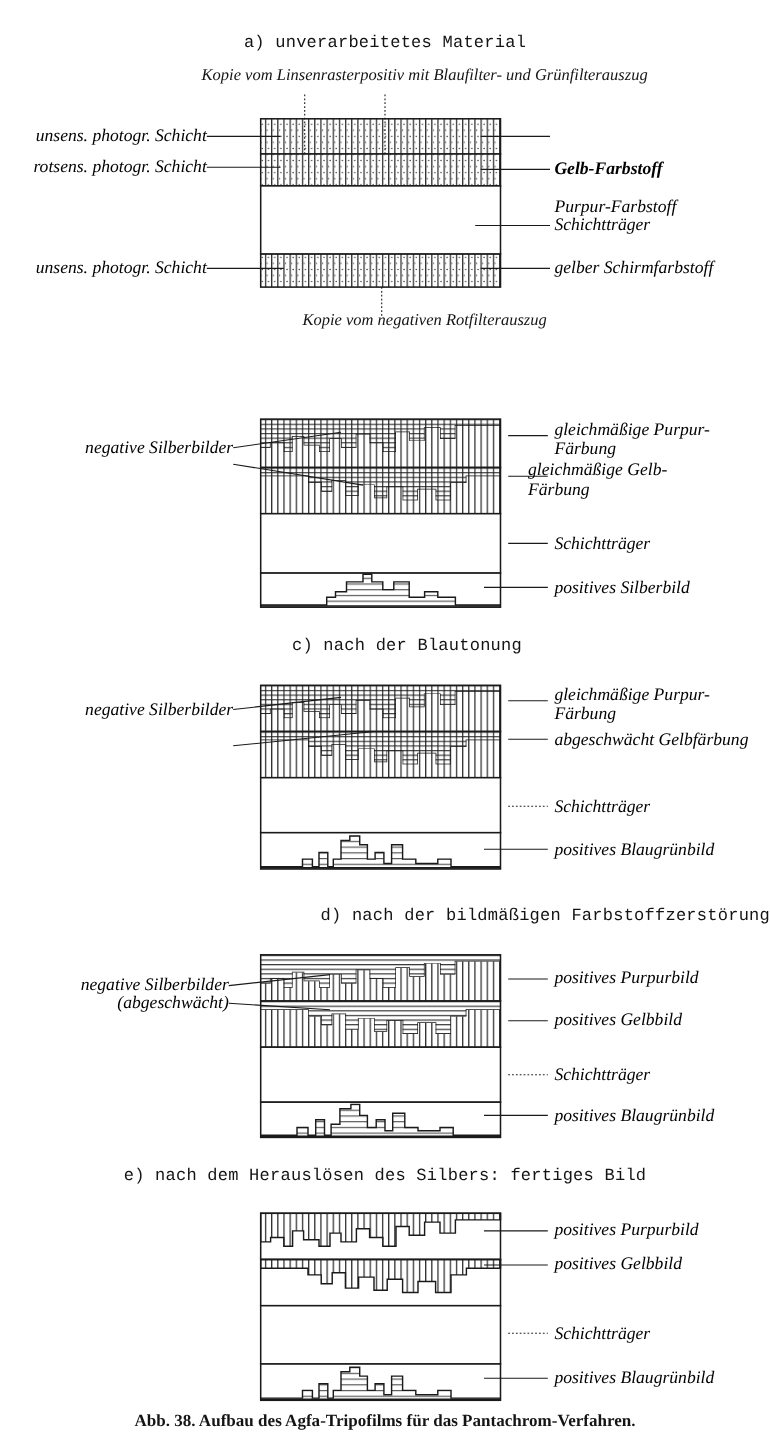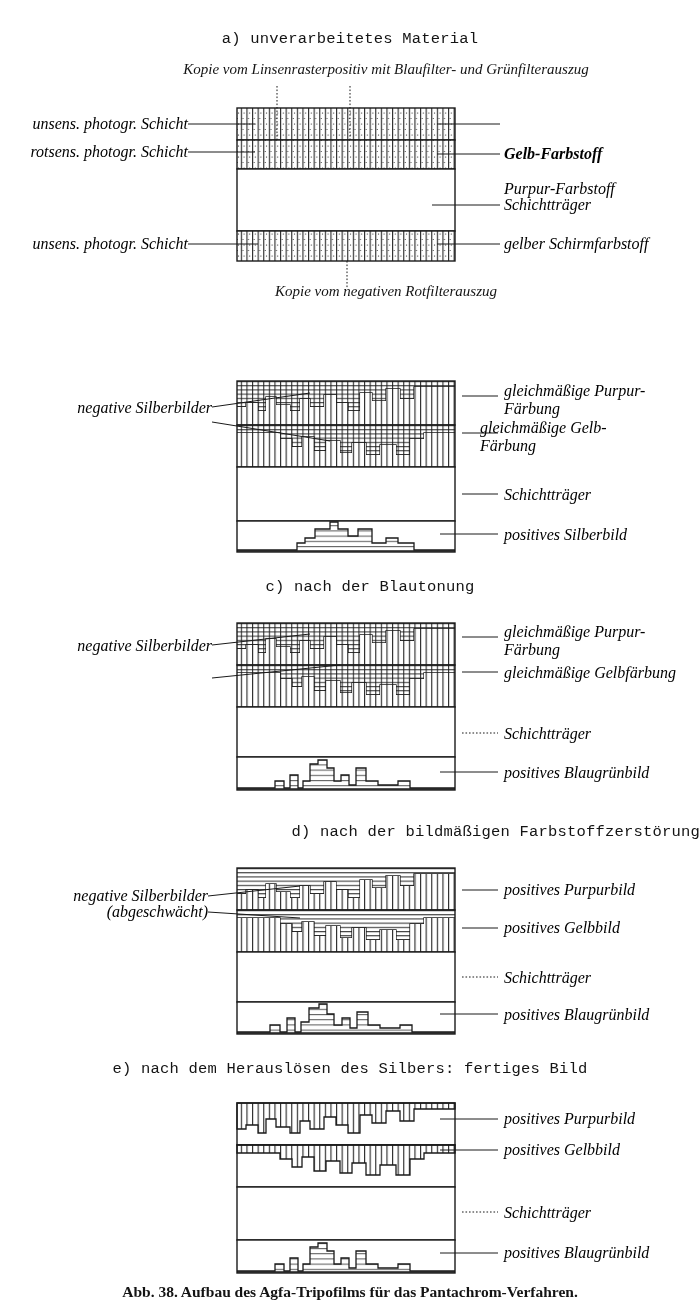"gleichmäßige Gelbfärbung" div.lbl { text: gleichmäßige -> abgeschwächt }
